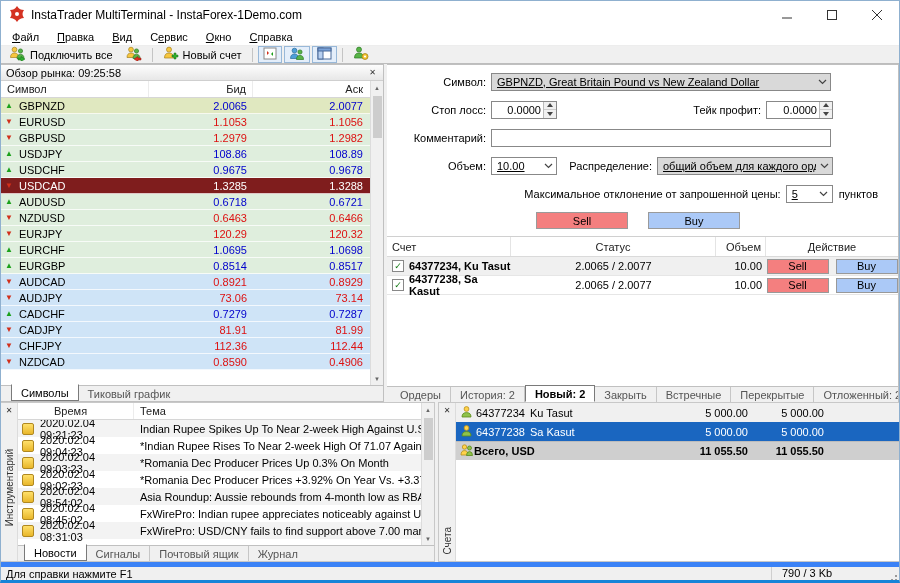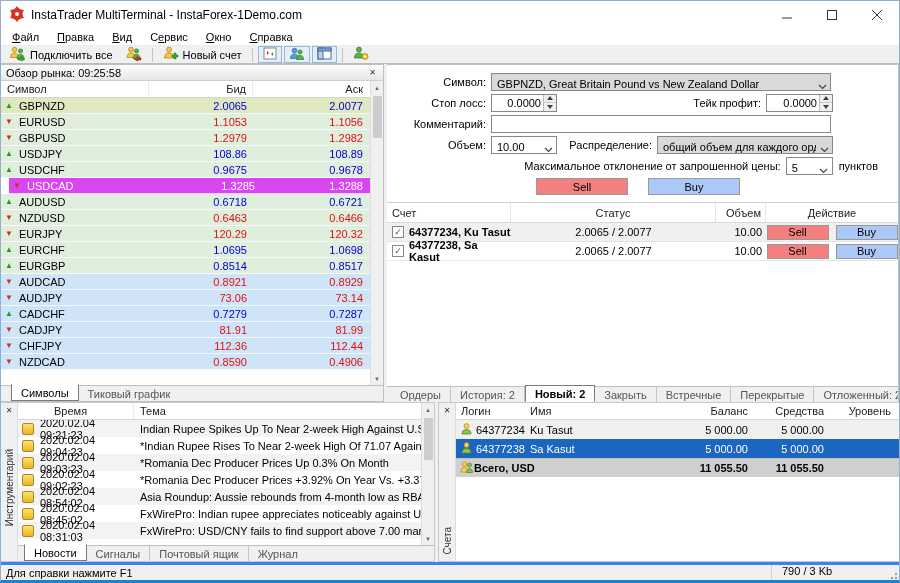"Символ:" .frow { margin-bottom: 2px -> 9px }
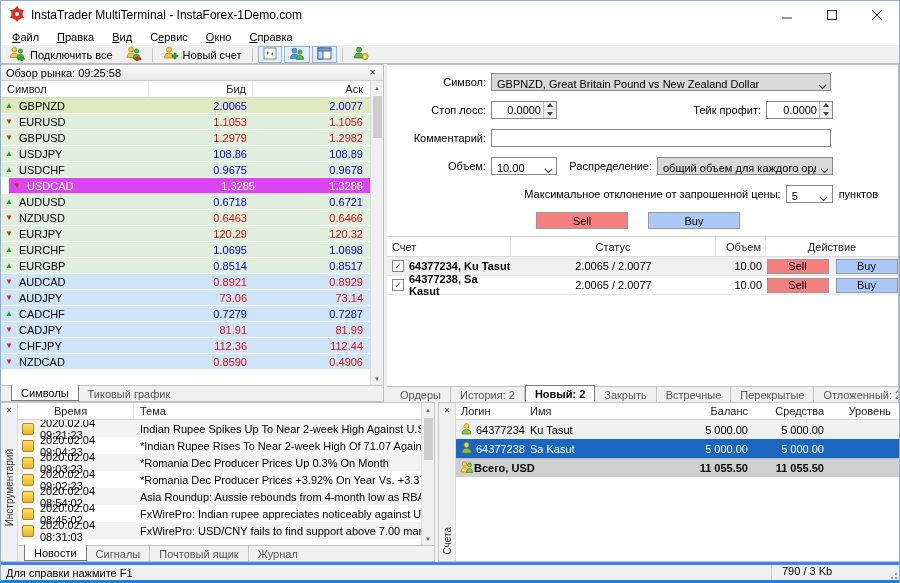"GBPNZD, Great Britain Pound vs" .combo { align-items: flex-end -> center; text-decoration: none -> underline }
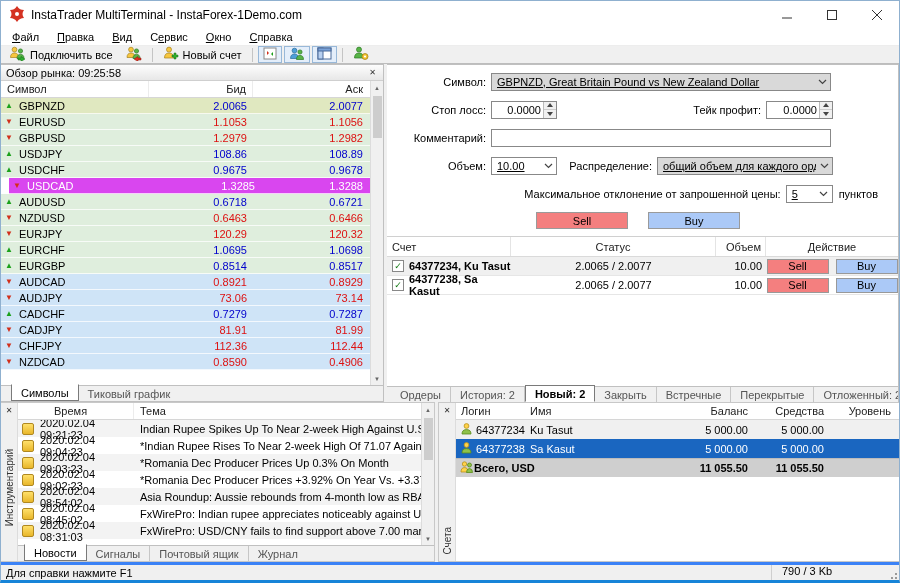"USDCAD" .mw-row.sel { background: #d946ef -> #7f1d1d; margin-left: 8px -> none }
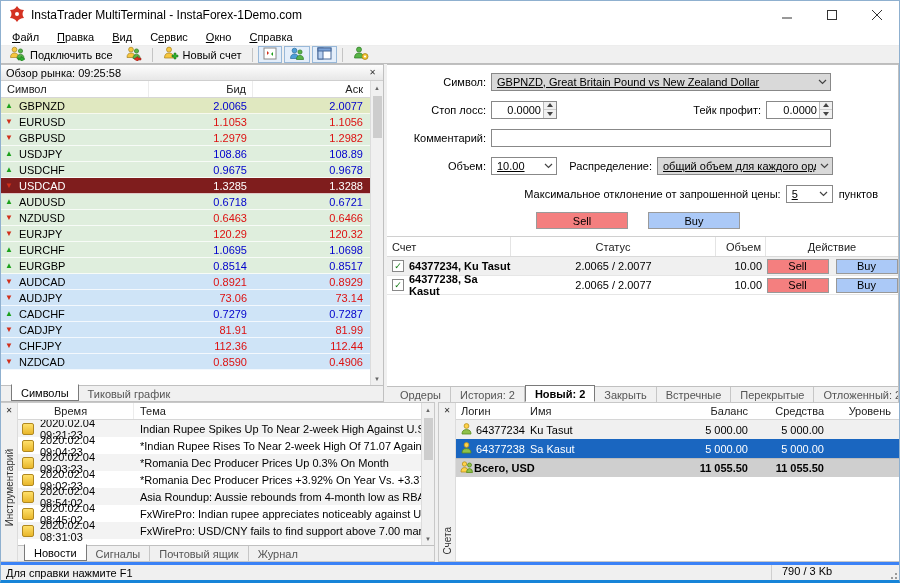"Логин" div.acc-colhead { html: <div> <div>Логин</div> <div>Имя</div> <div>Баланс</div> <div>Средства</div> <div>Уровень</div> </div> -> none }
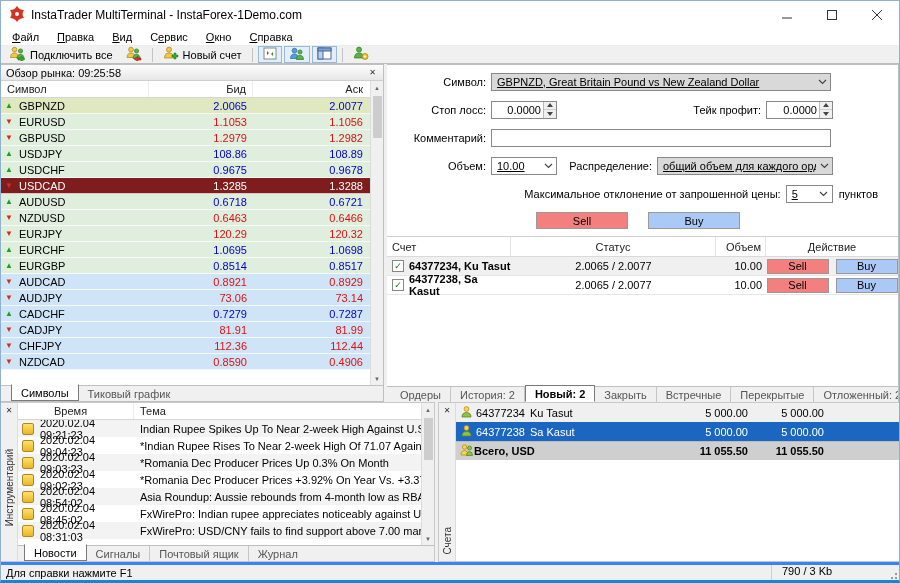"Для справки нажмите F1" .statusbar { border-top: 3px solid #3b82f6 -> 5px solid #3b82f6 }
